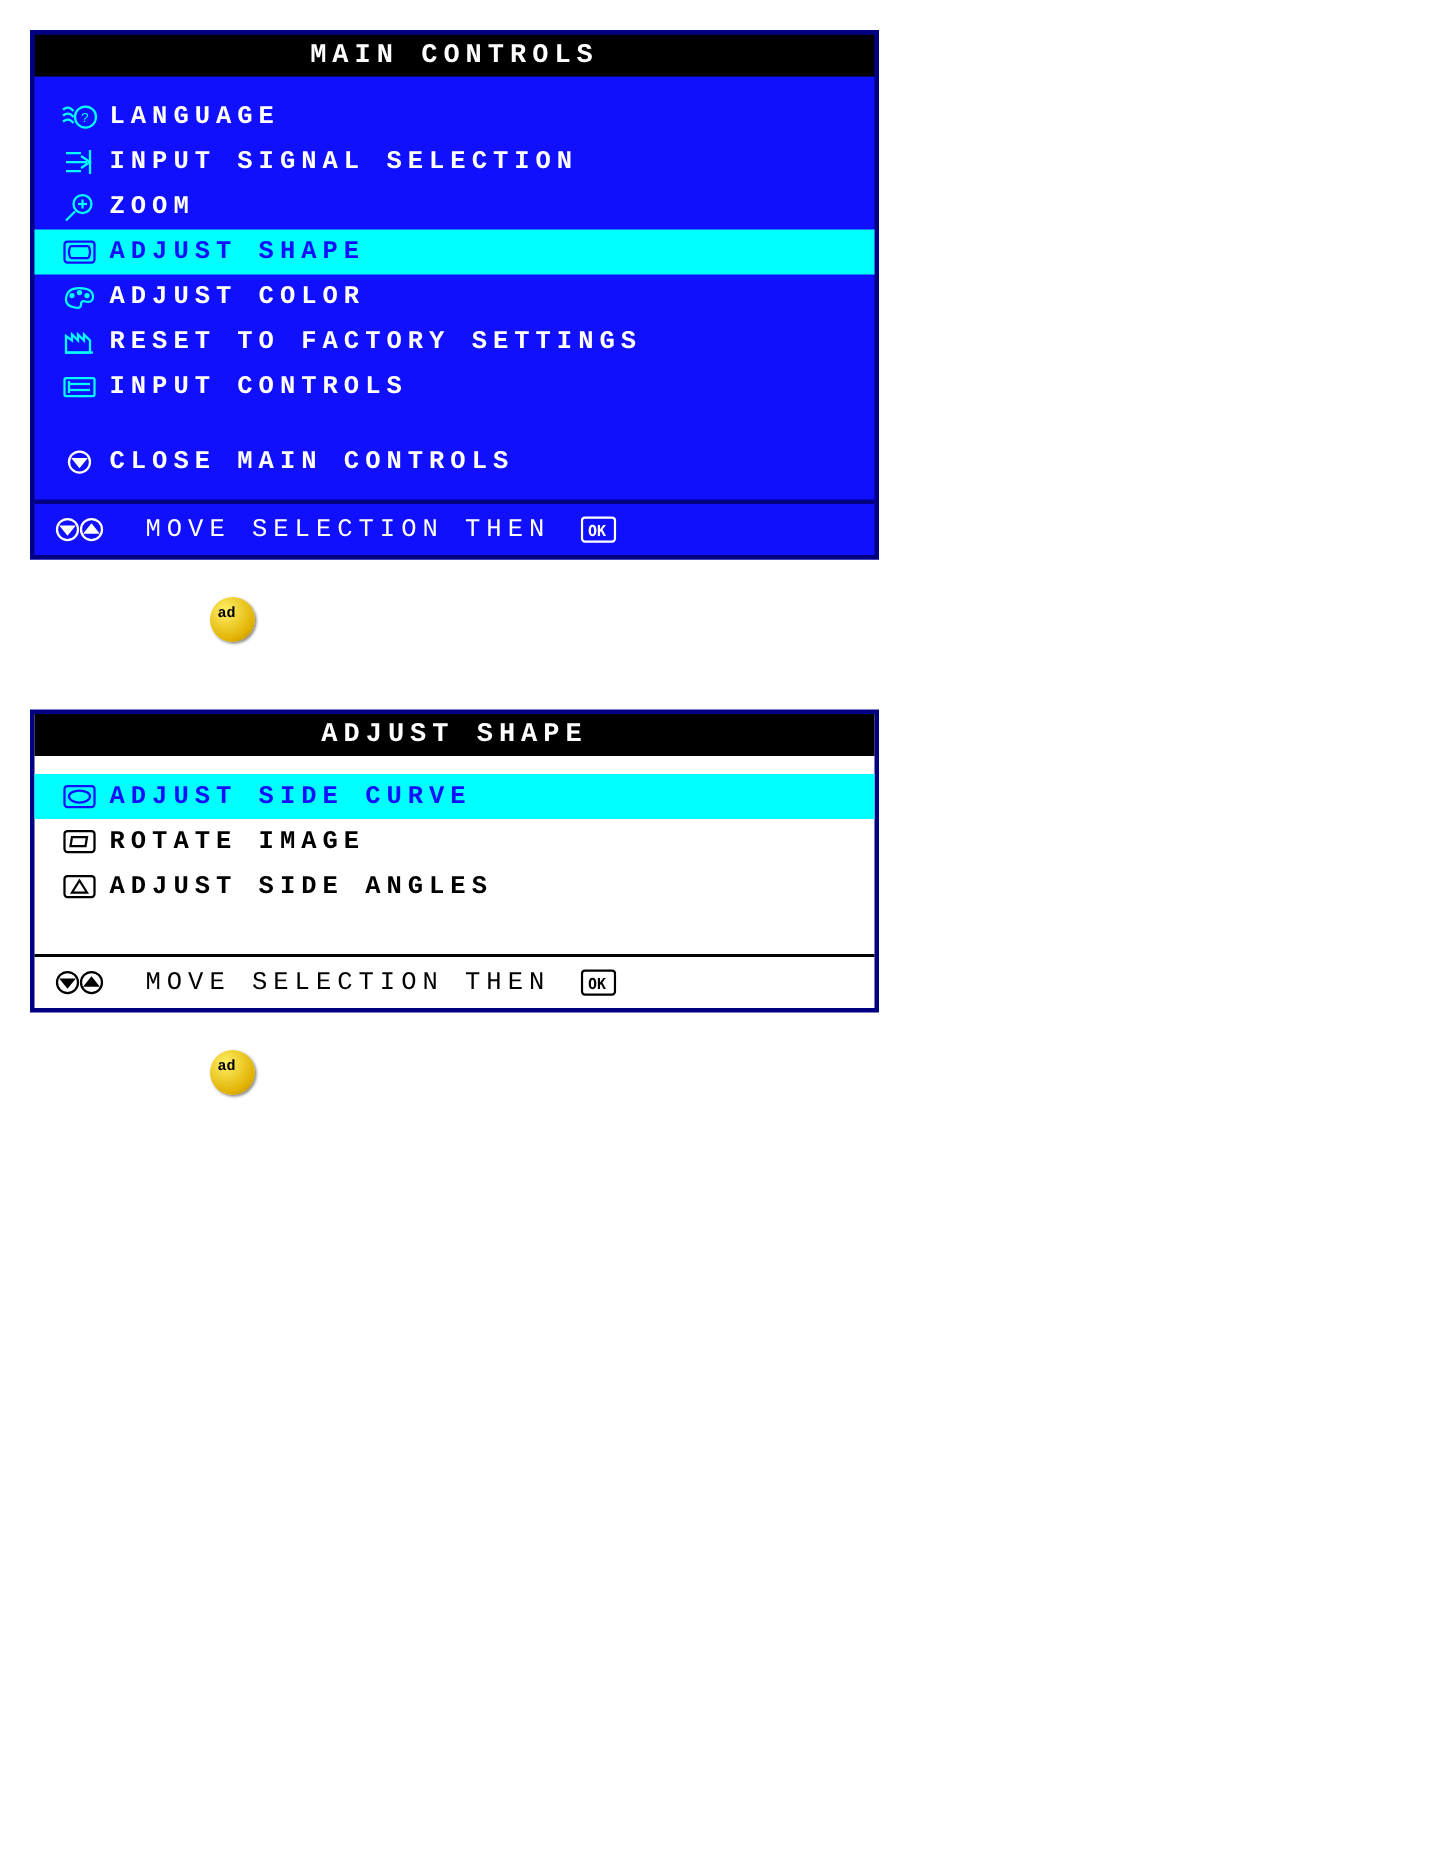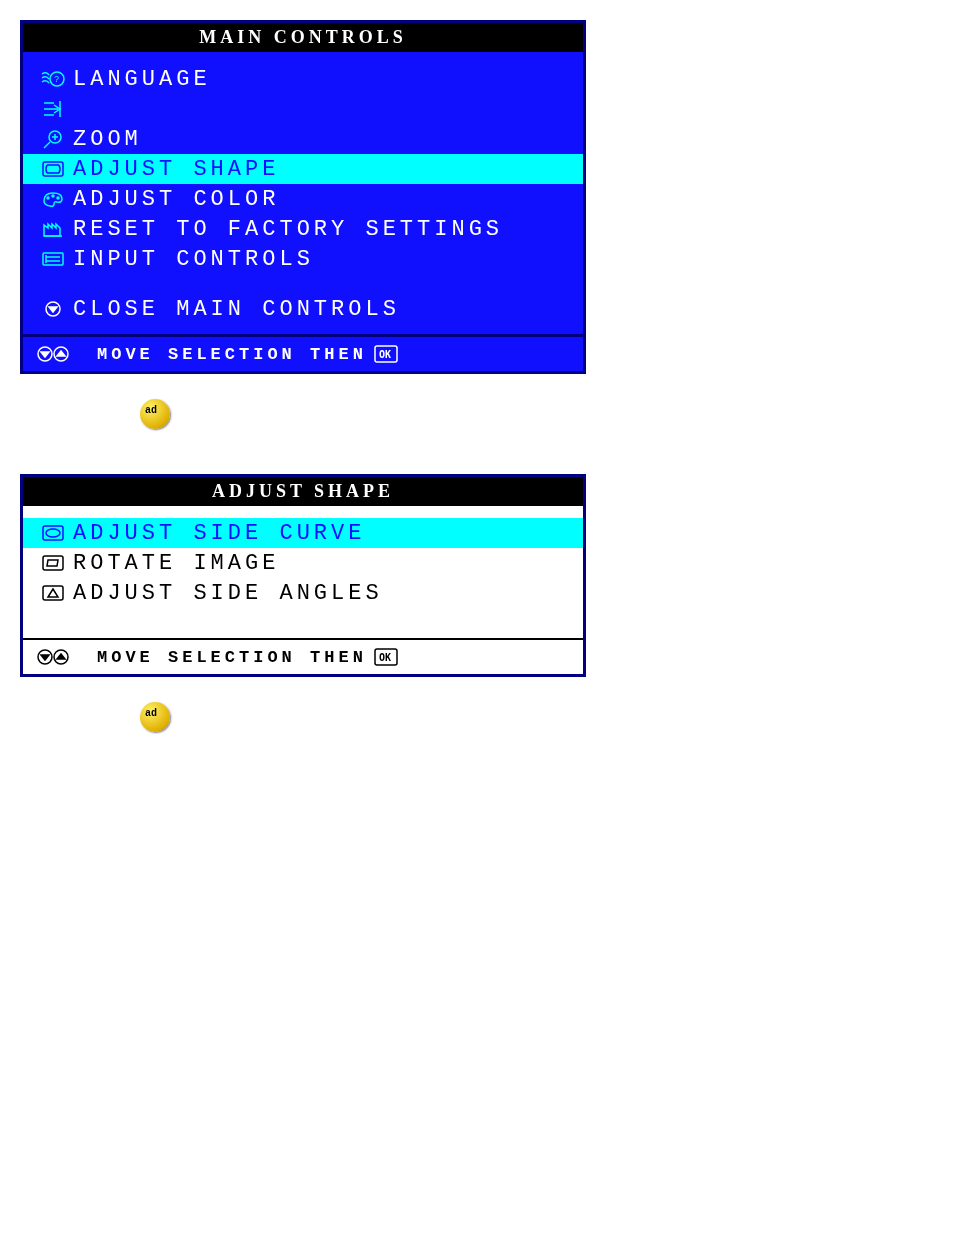"MAIN CONTROLS" .osd-title { font-family: Liberation Serif, serif -> none }
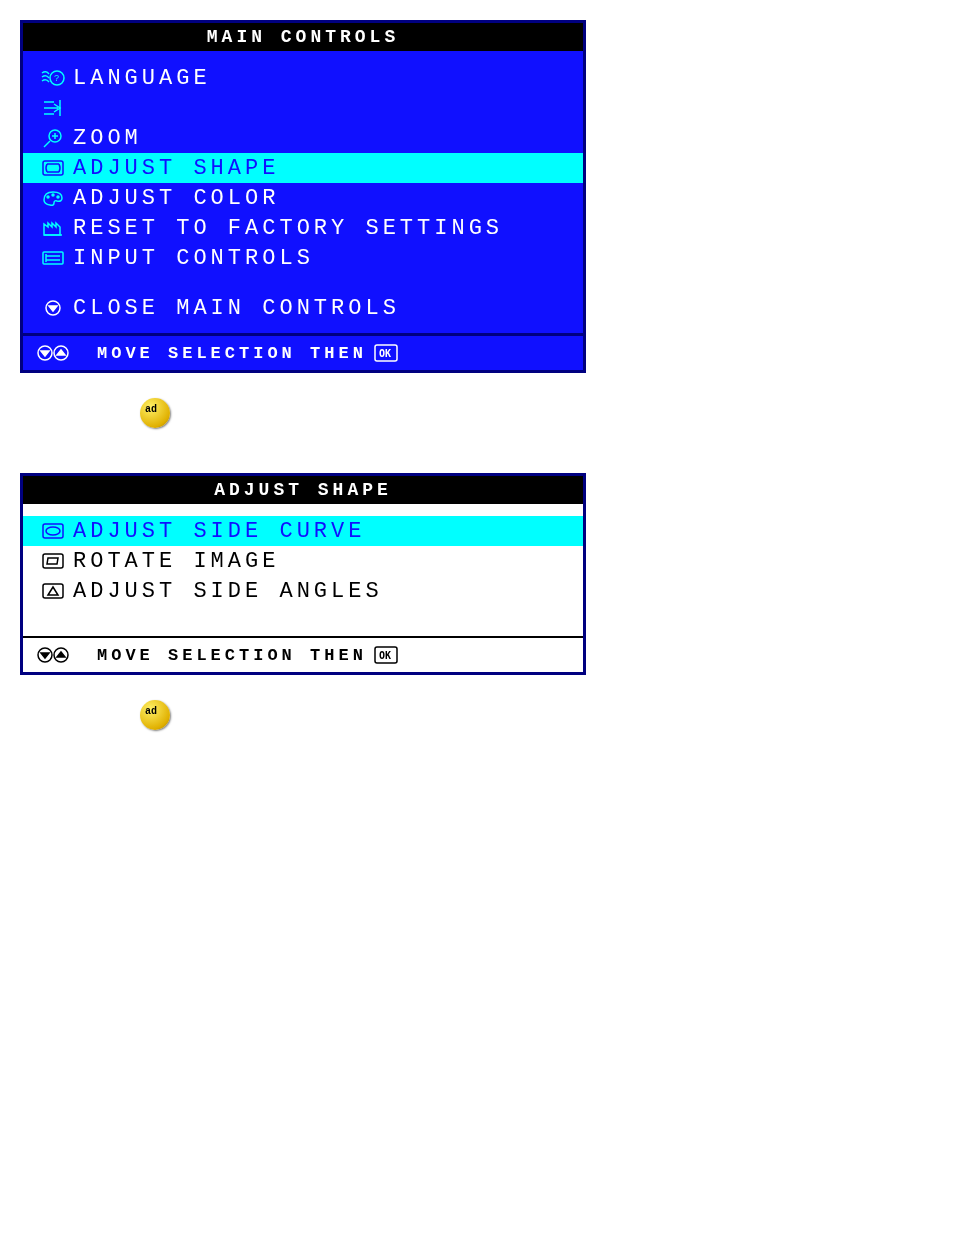"LANGUAGE" .row .label { font-size: 22px -> 17px; font-weight: normal -> bold }
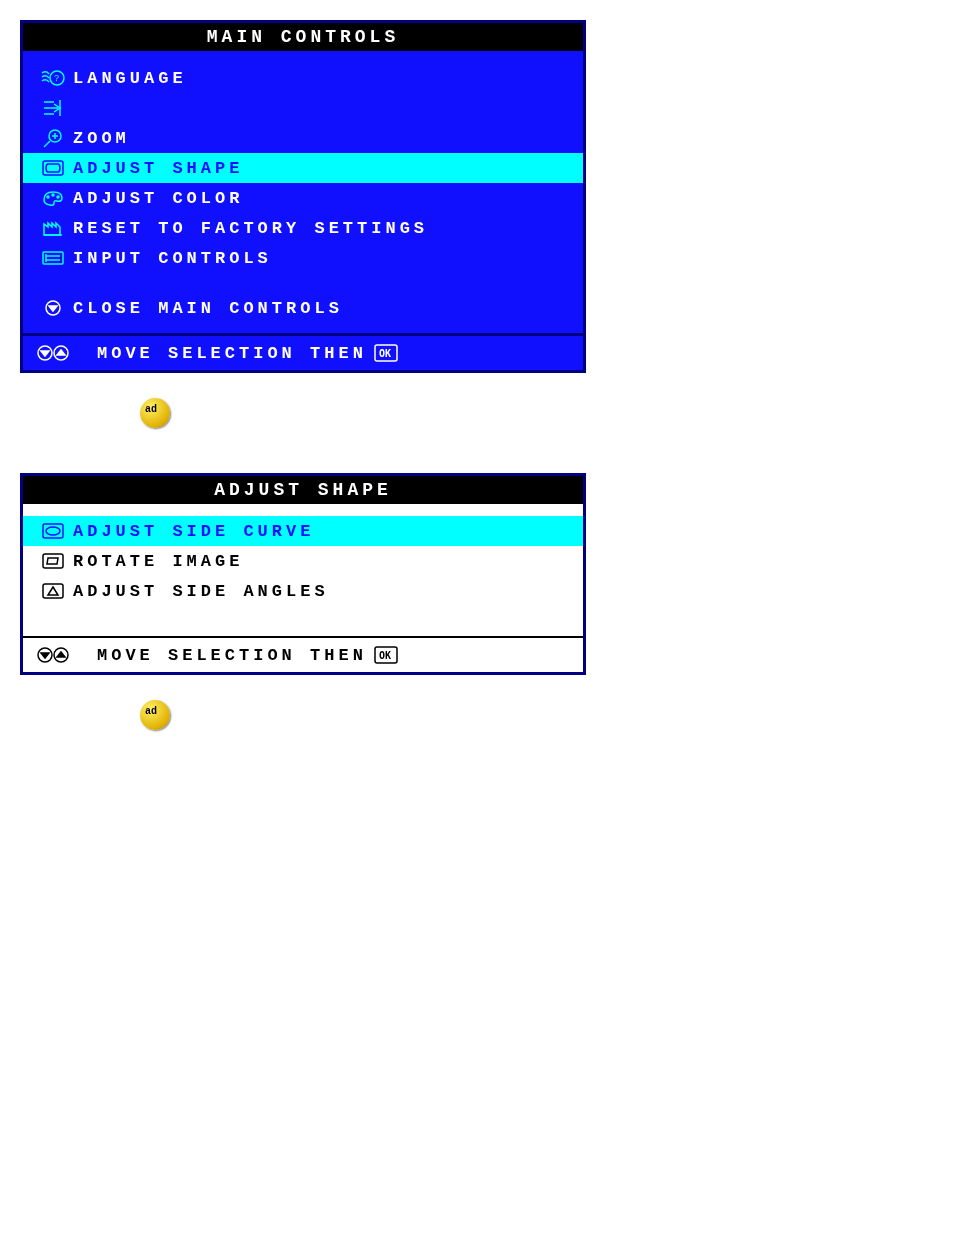"INPUT SIGNAL SELECTION" span.label { html: none -> <span>INPUT SIGNAL SELECTION</span> }
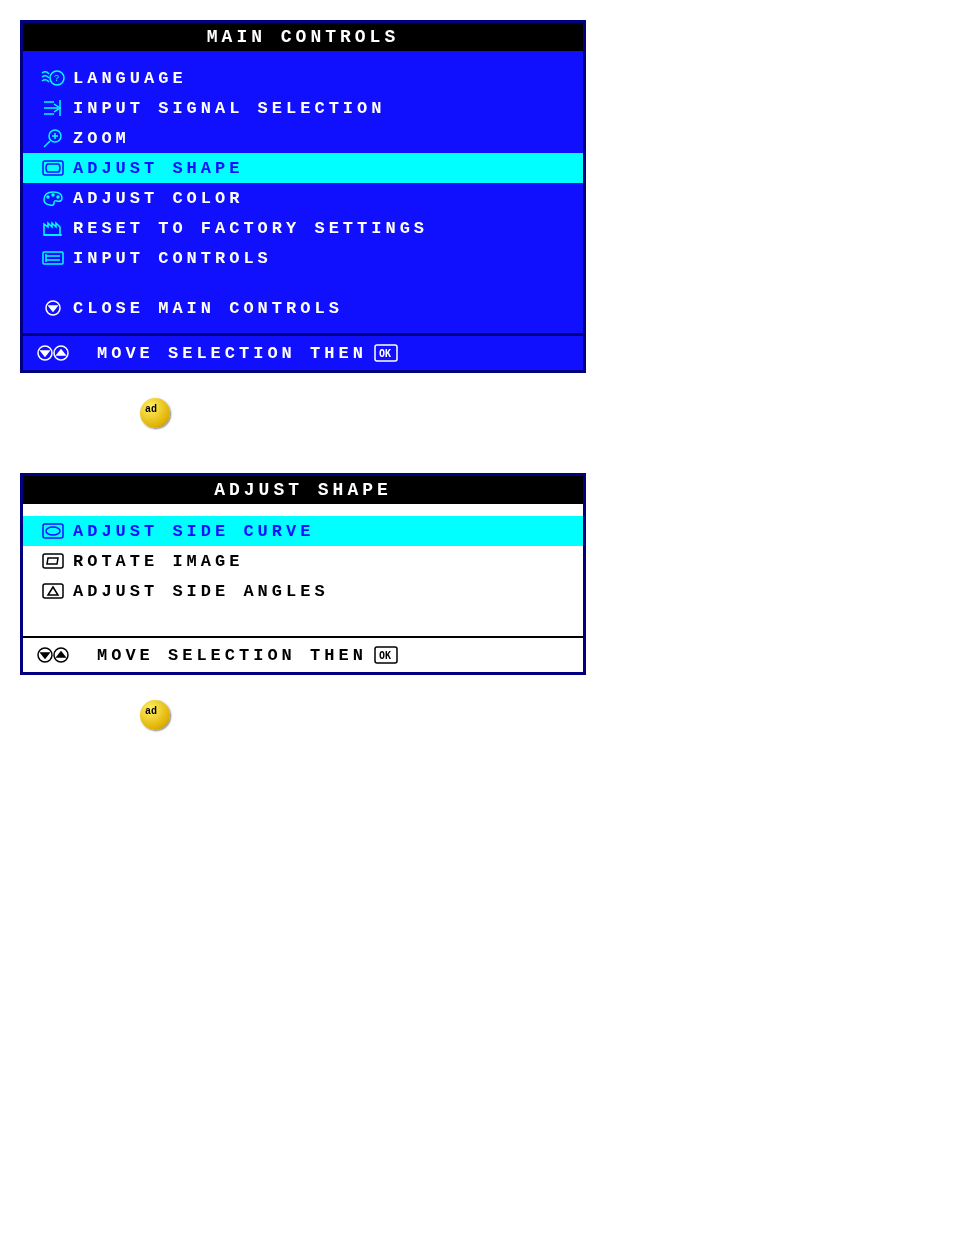"MOVE SELECTION THEN" .footer .label { font-weight: bold -> normal }
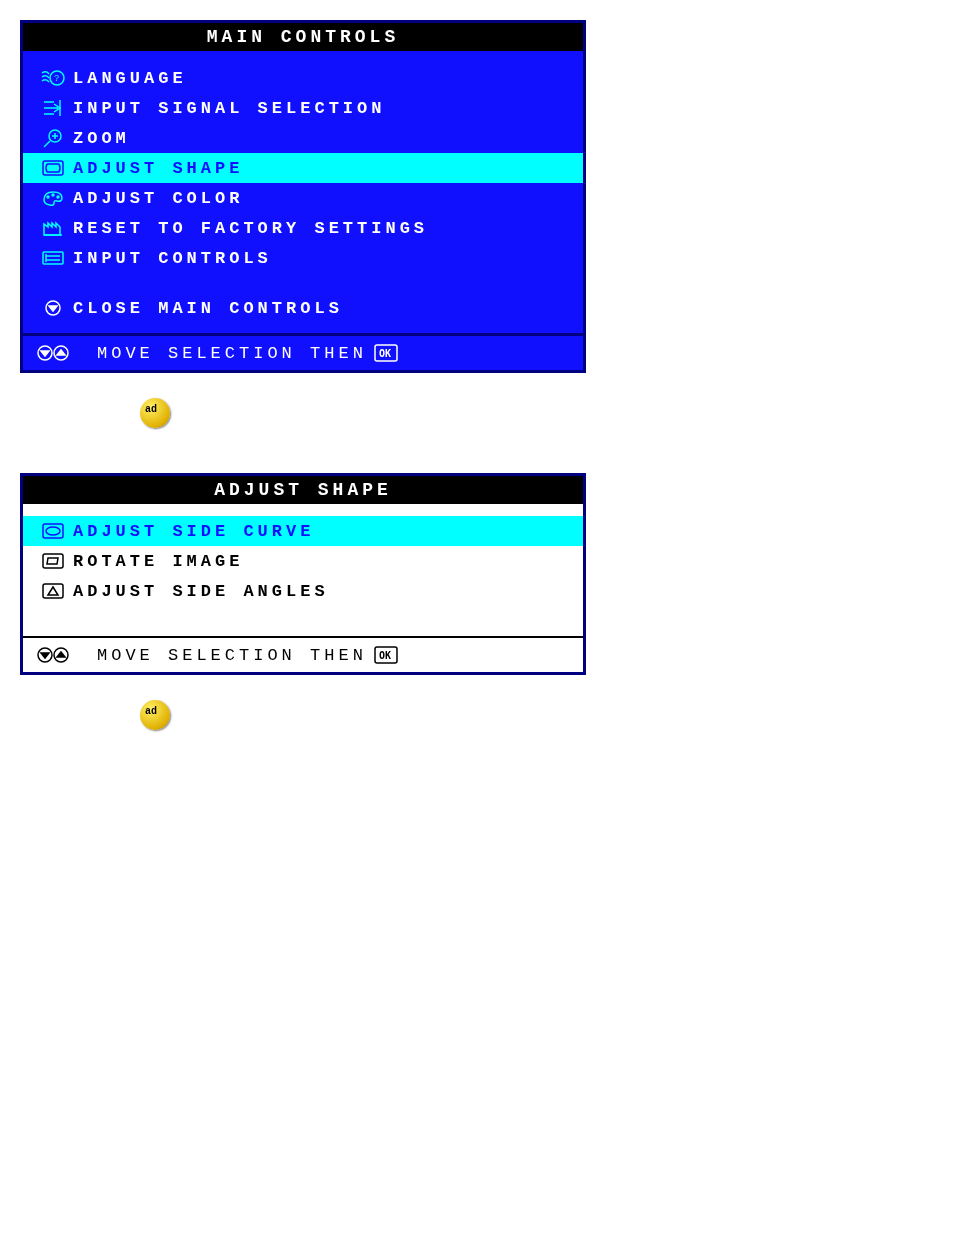"OK" .footer .ok-box { margin-left: 7px -> 20px }
